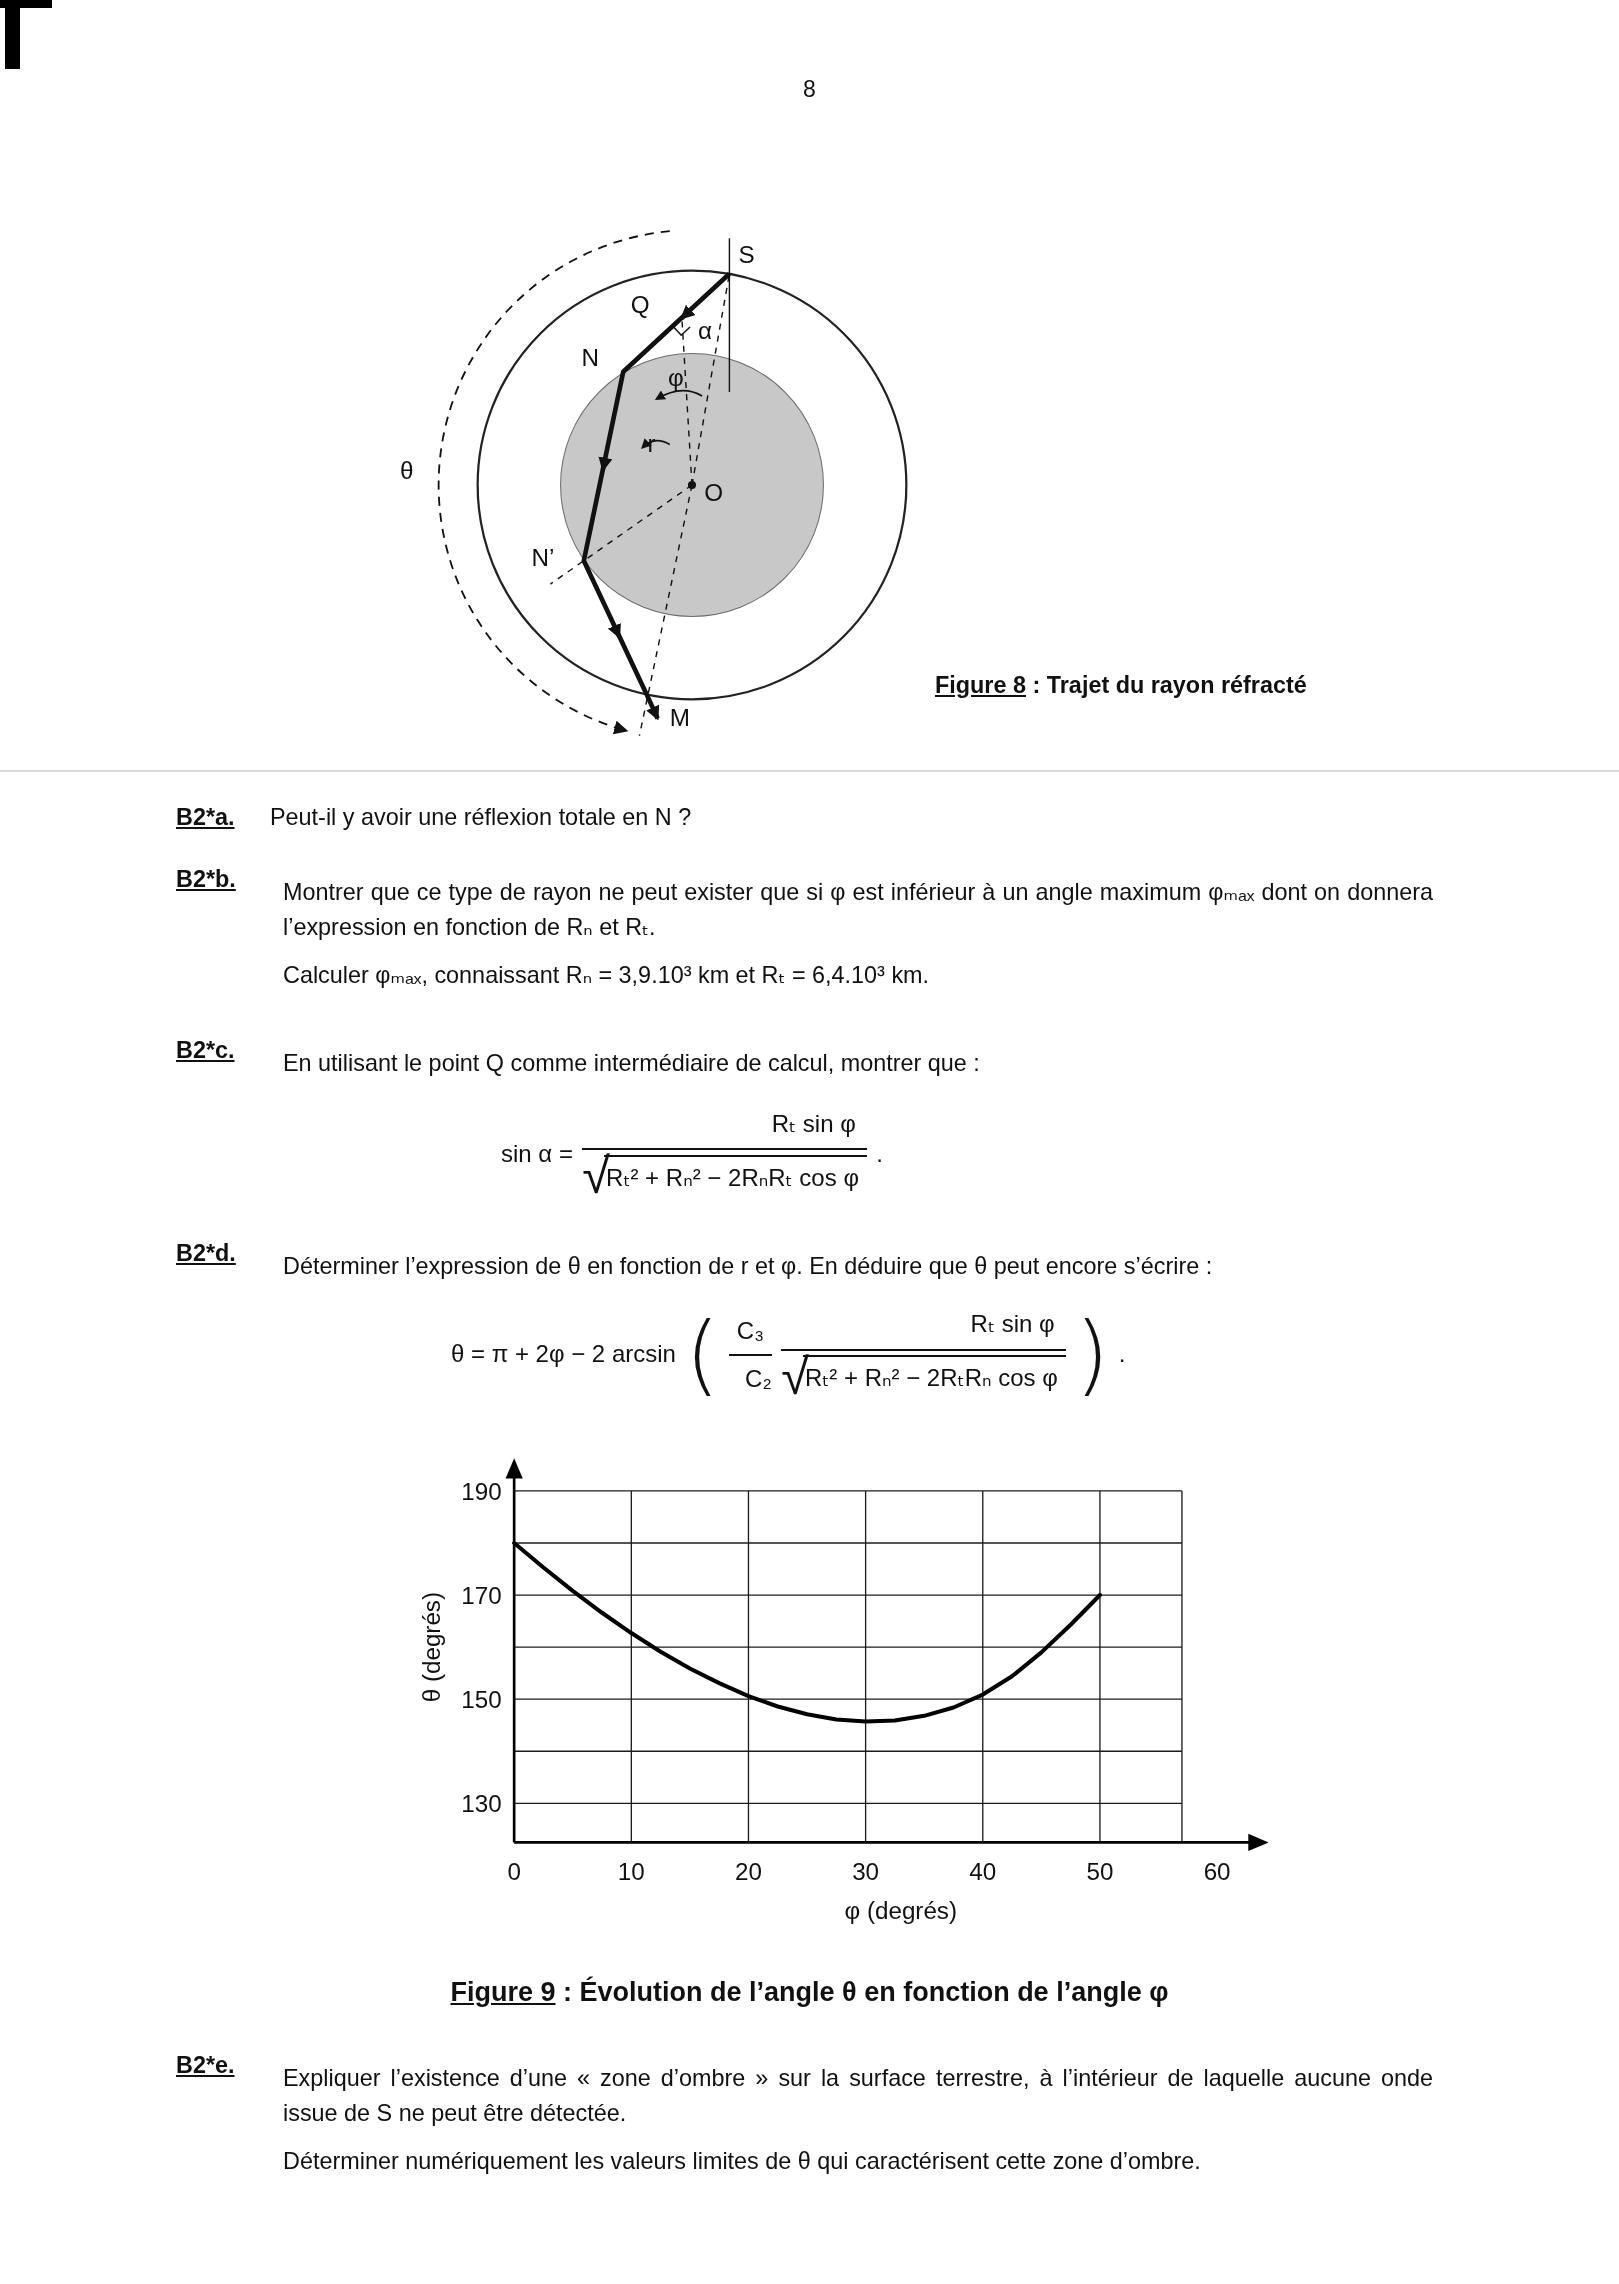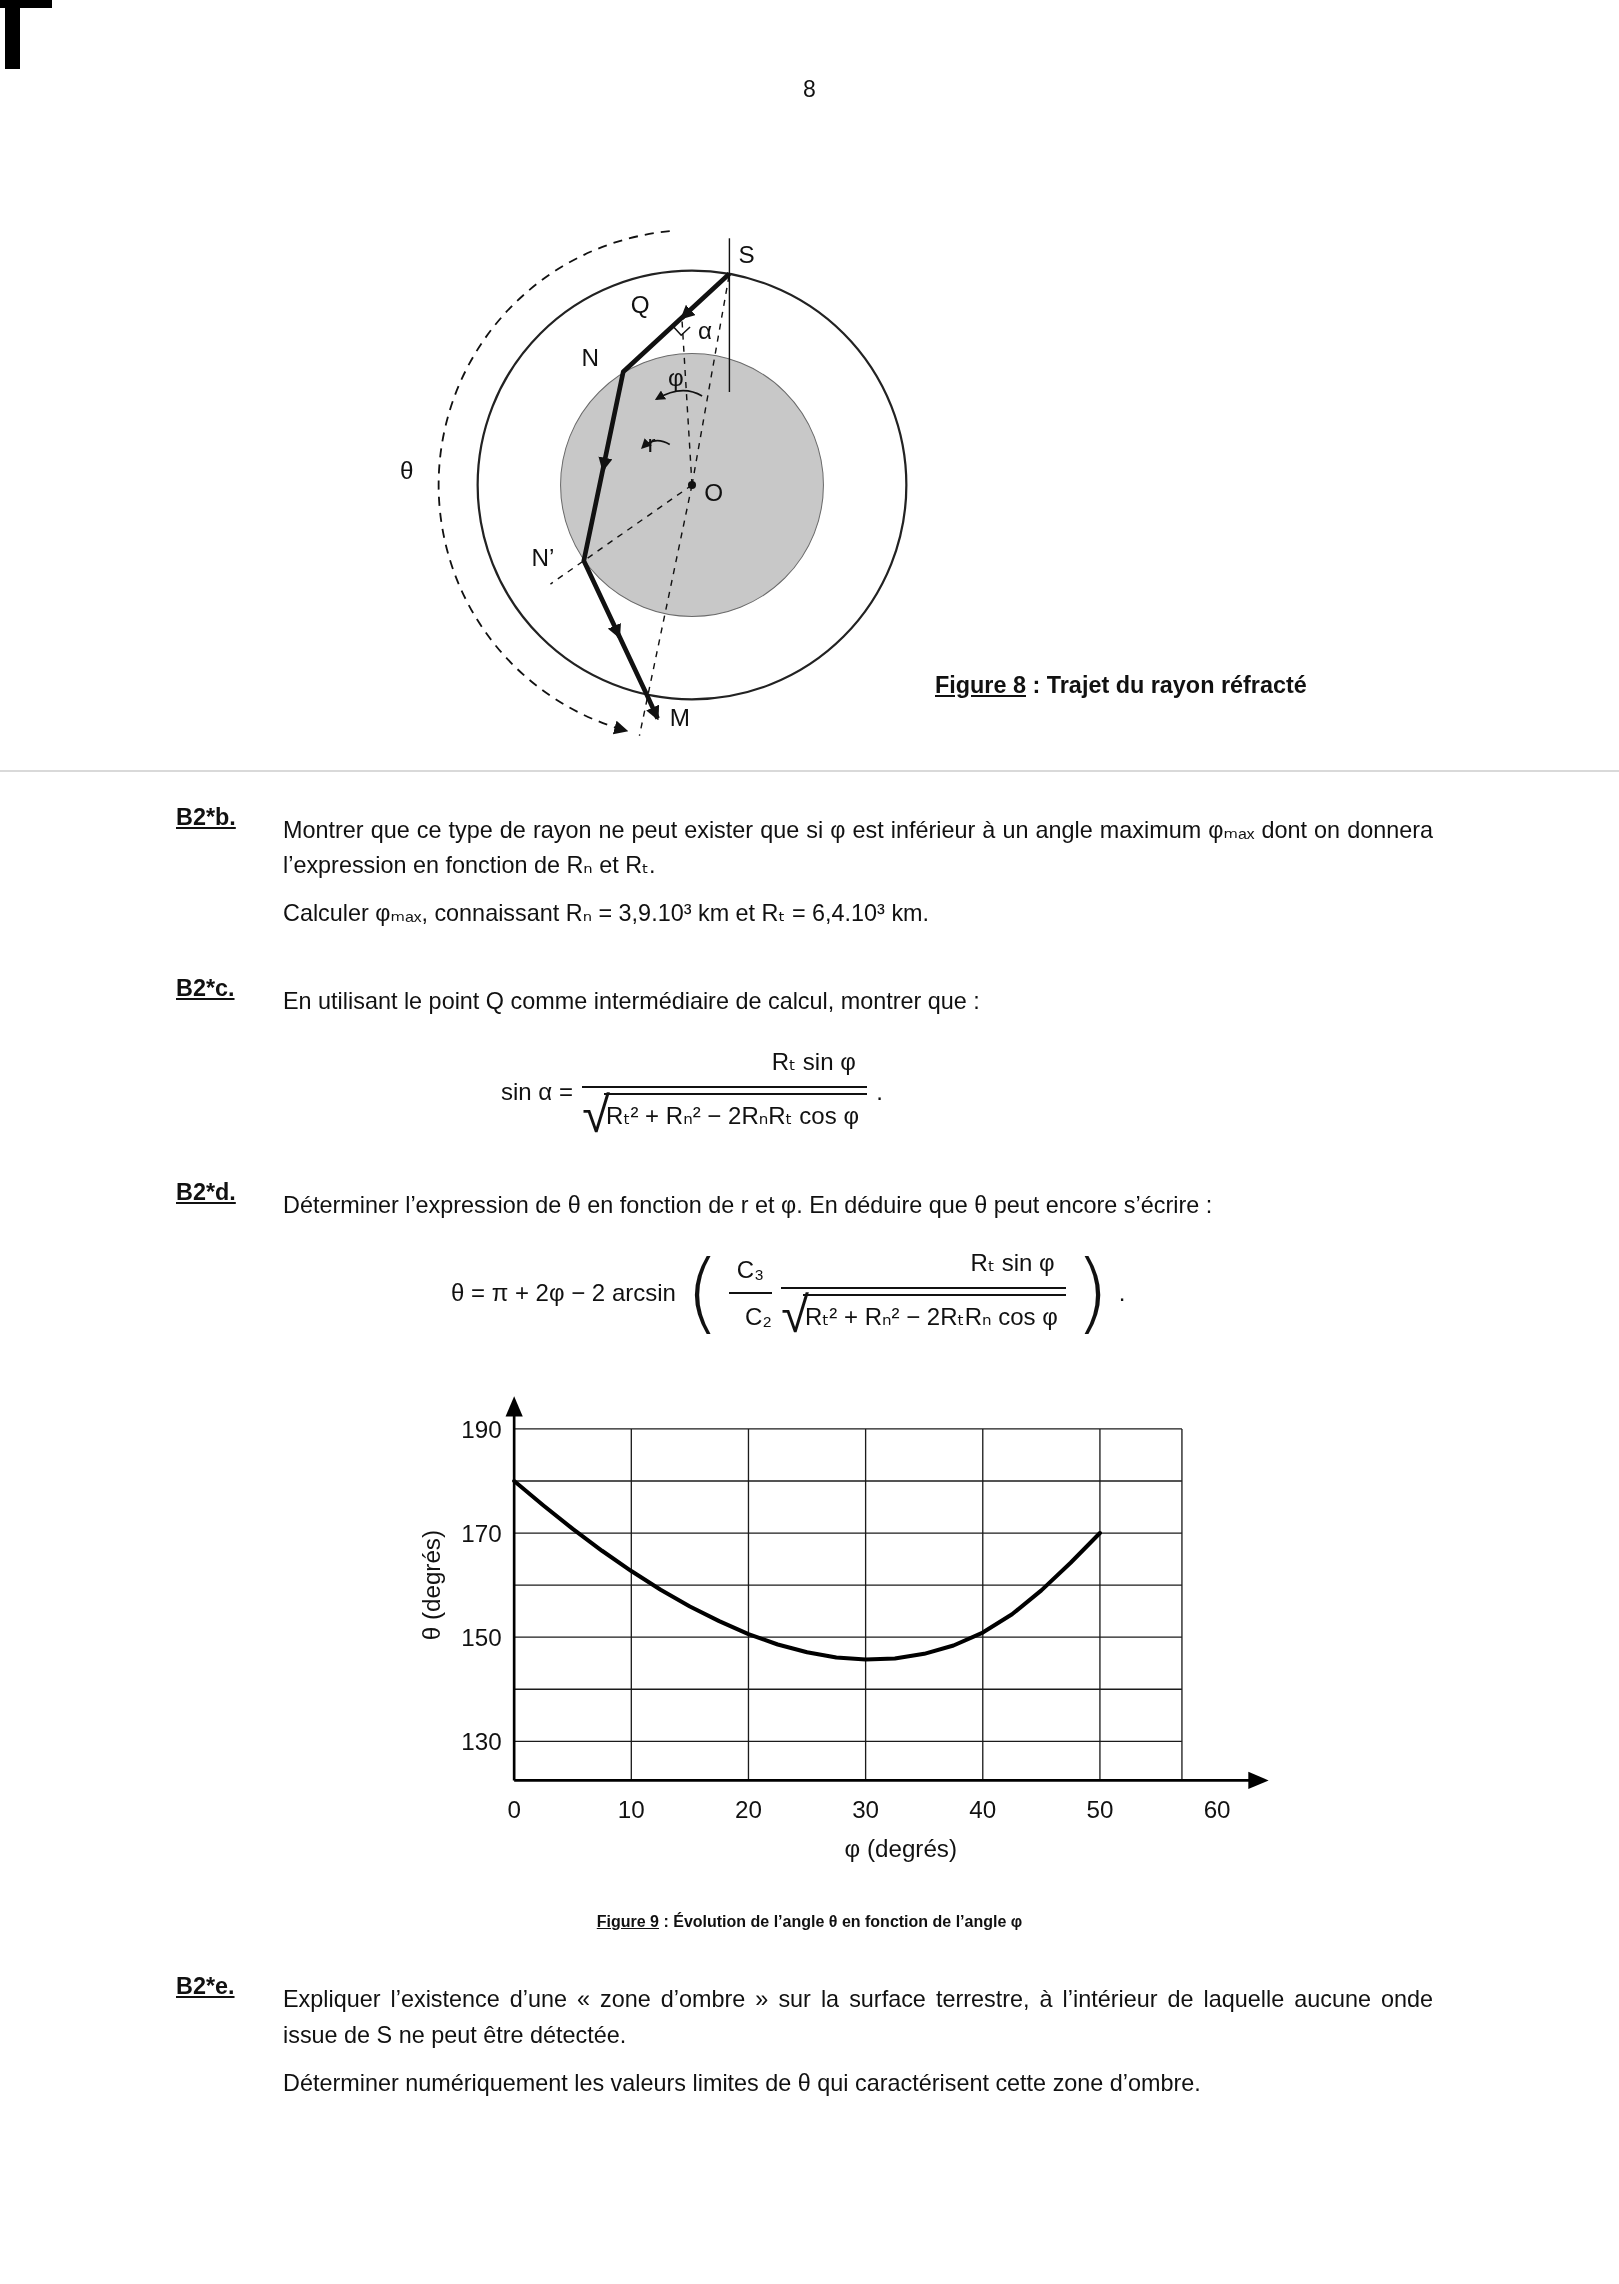"B2*a." div.qrow { html: none -> <div> <div>B2*a.</div> <div>Peut-il y avoir une réflexion totale en N ?</div> </div> }
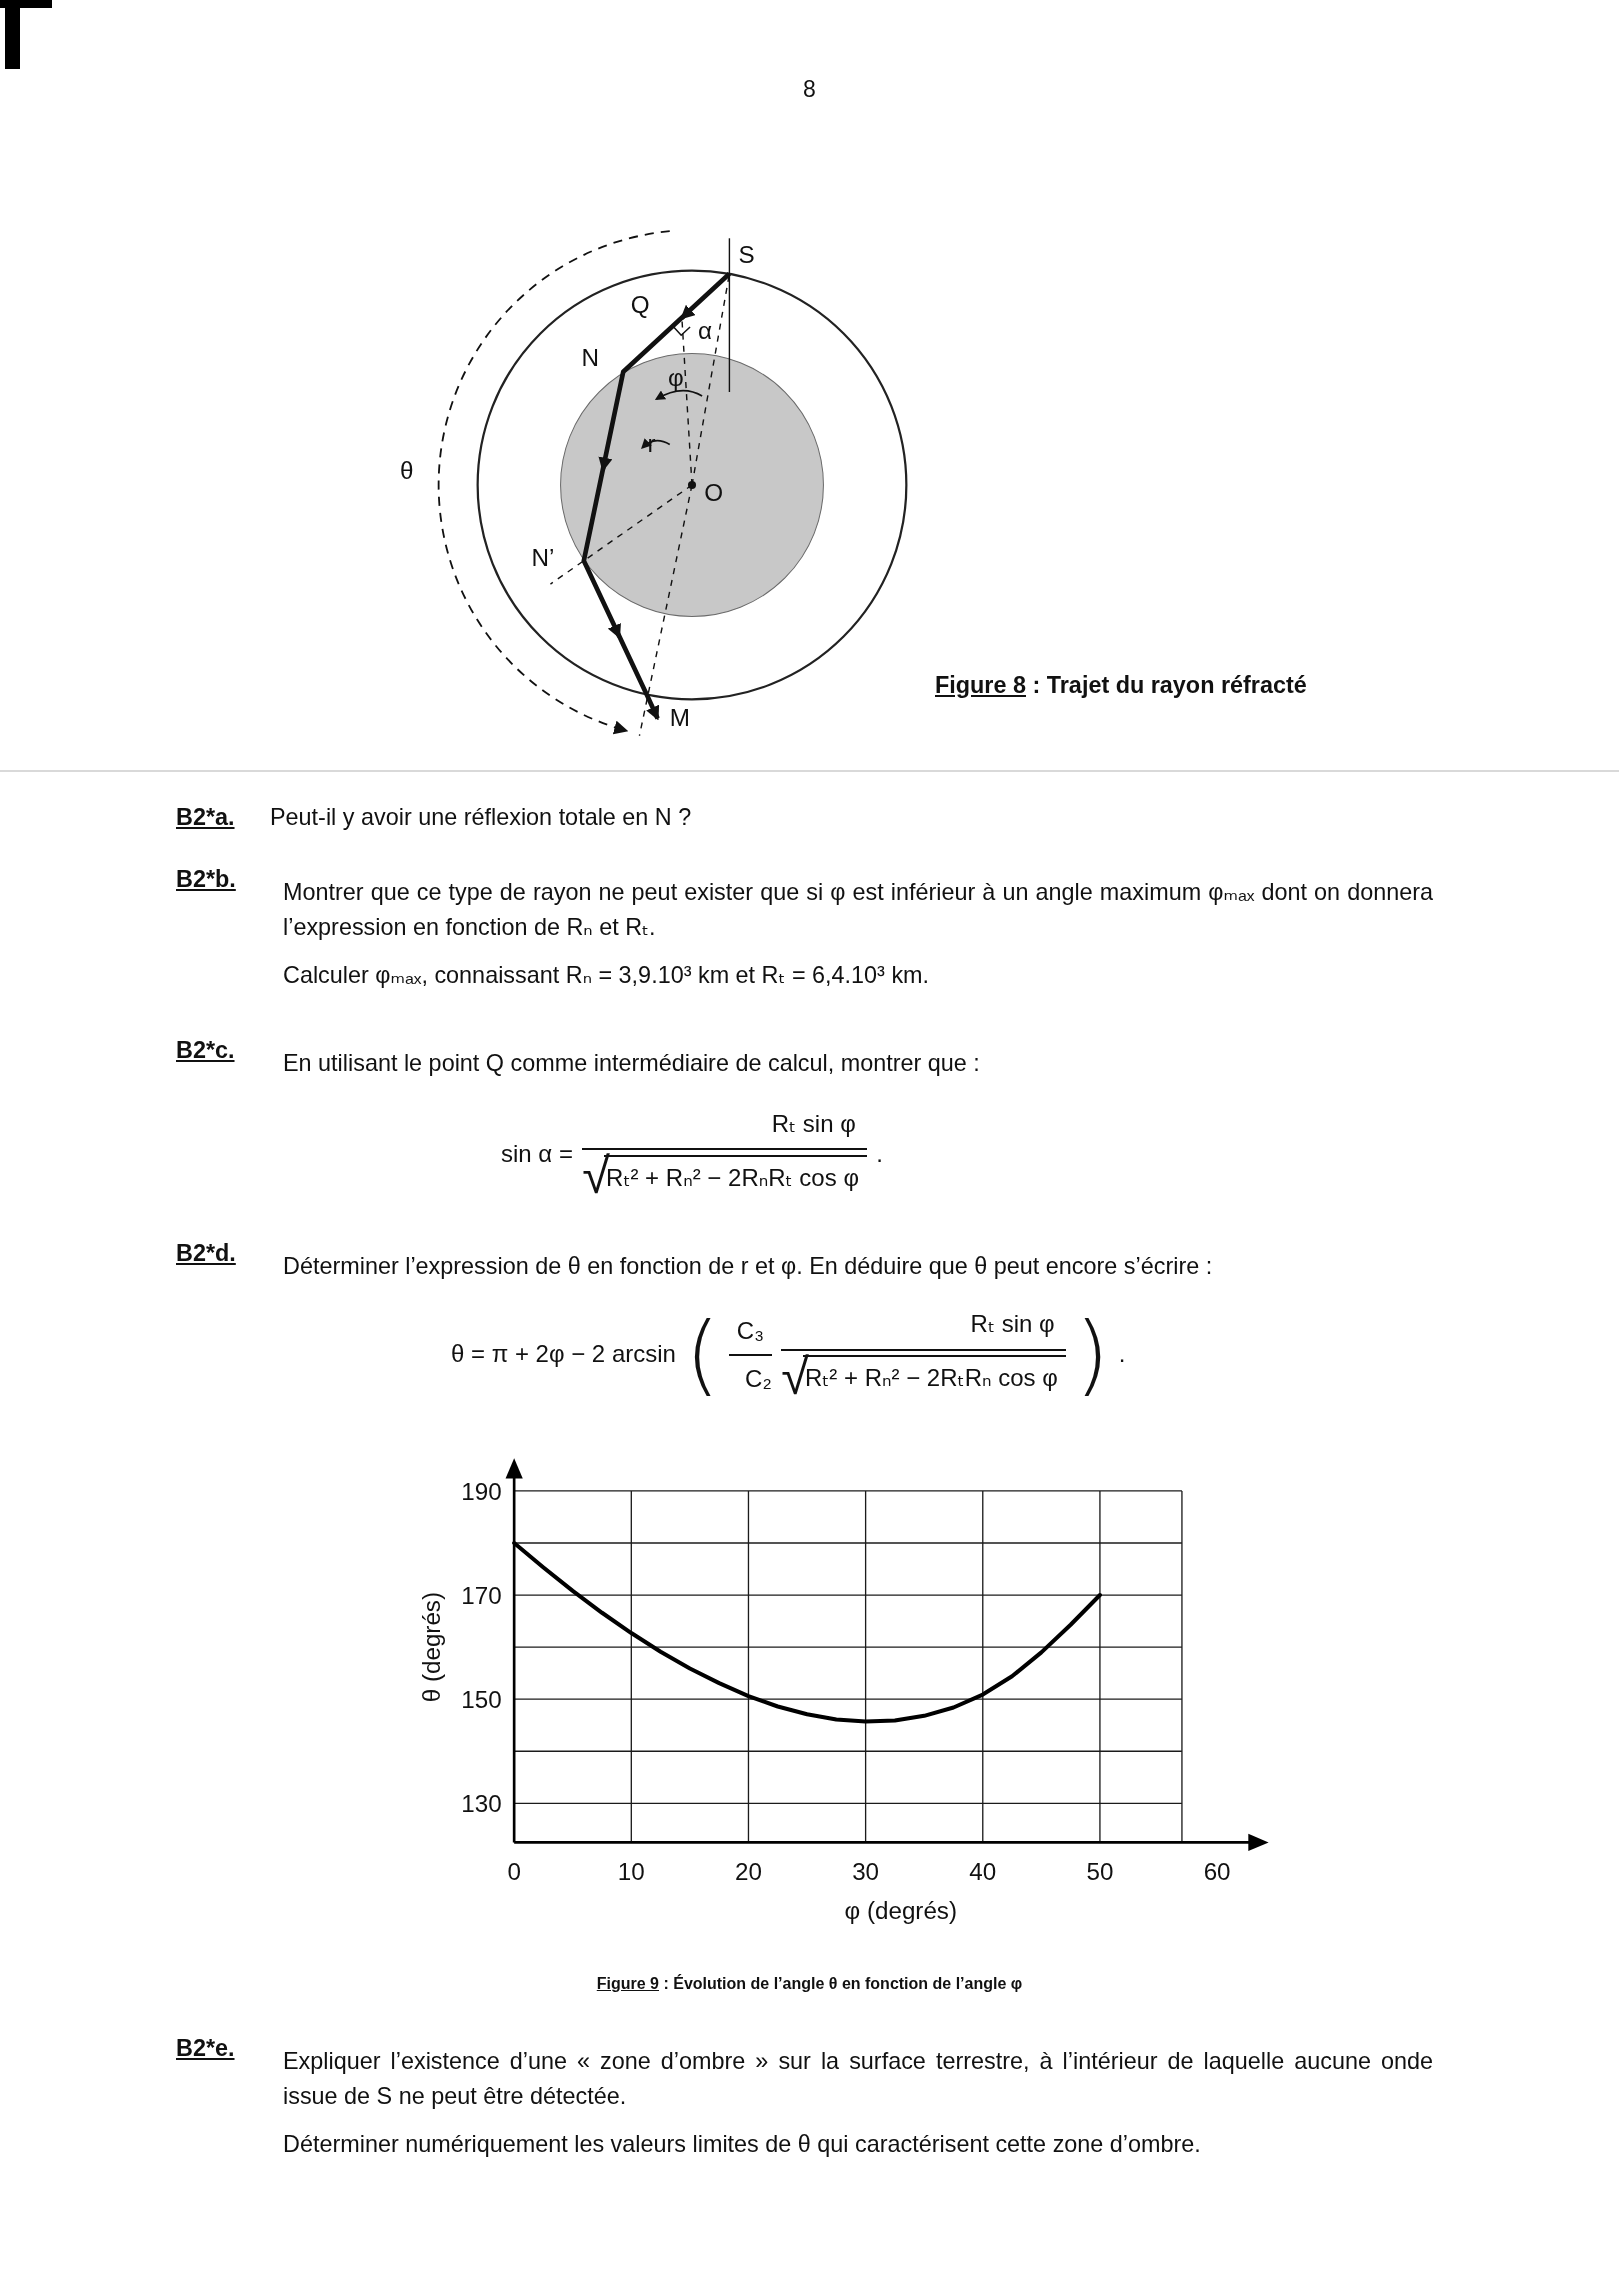"Figure 9 : Évolution de" .fig9-caption { font-size: 16px -> 27px }
